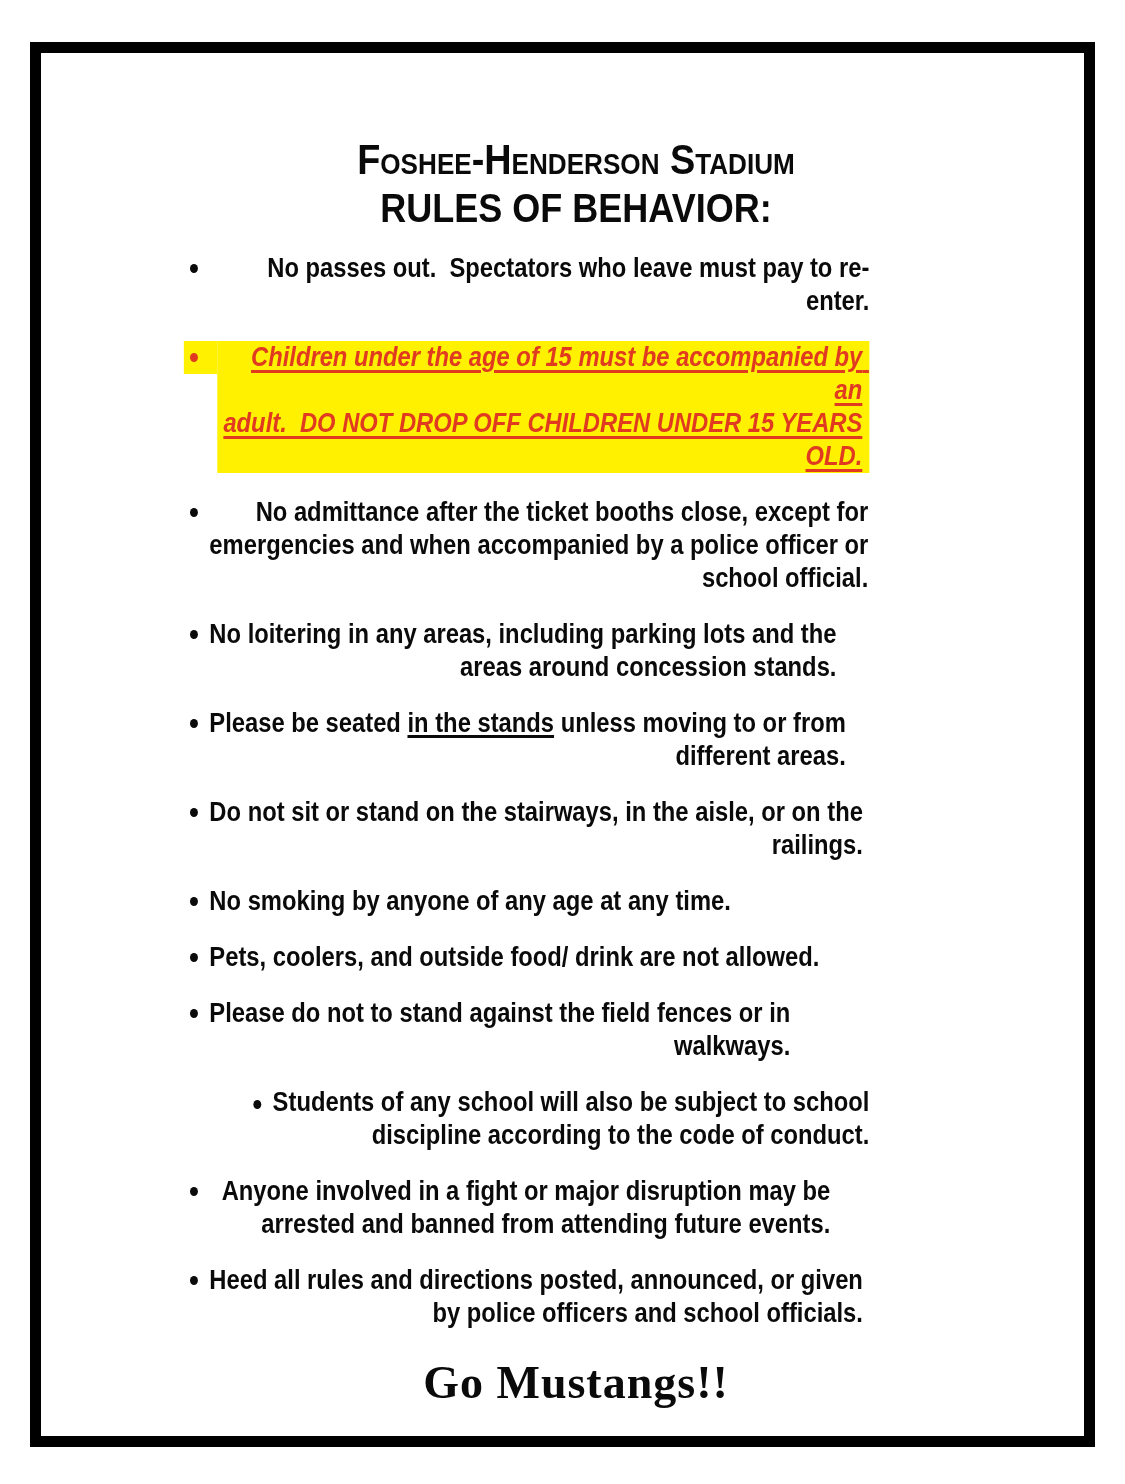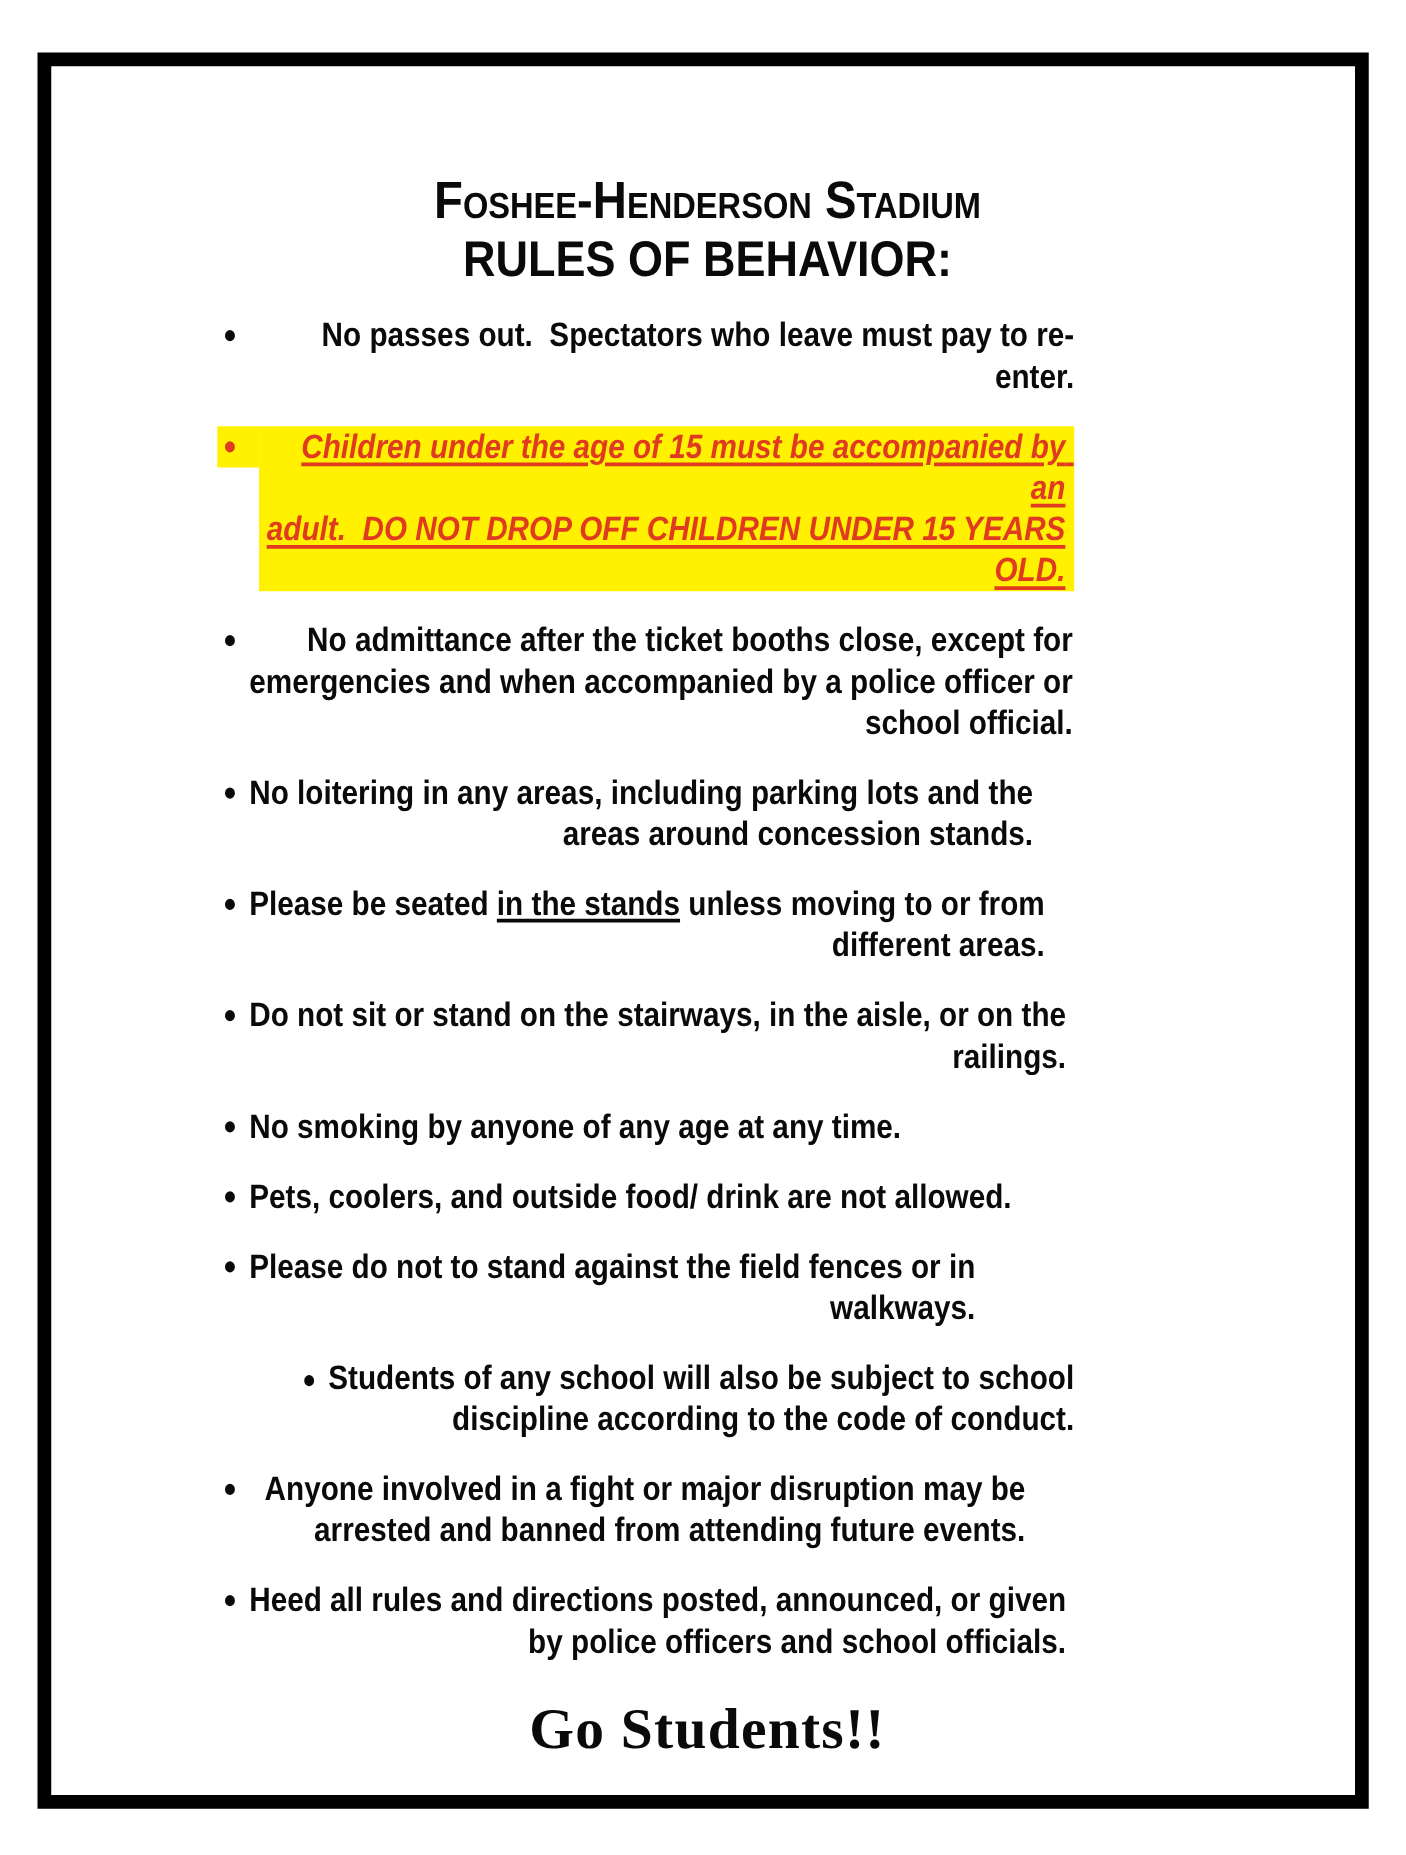"Foshee-Henderson Stadium" .content { left: 180px -> 190px }
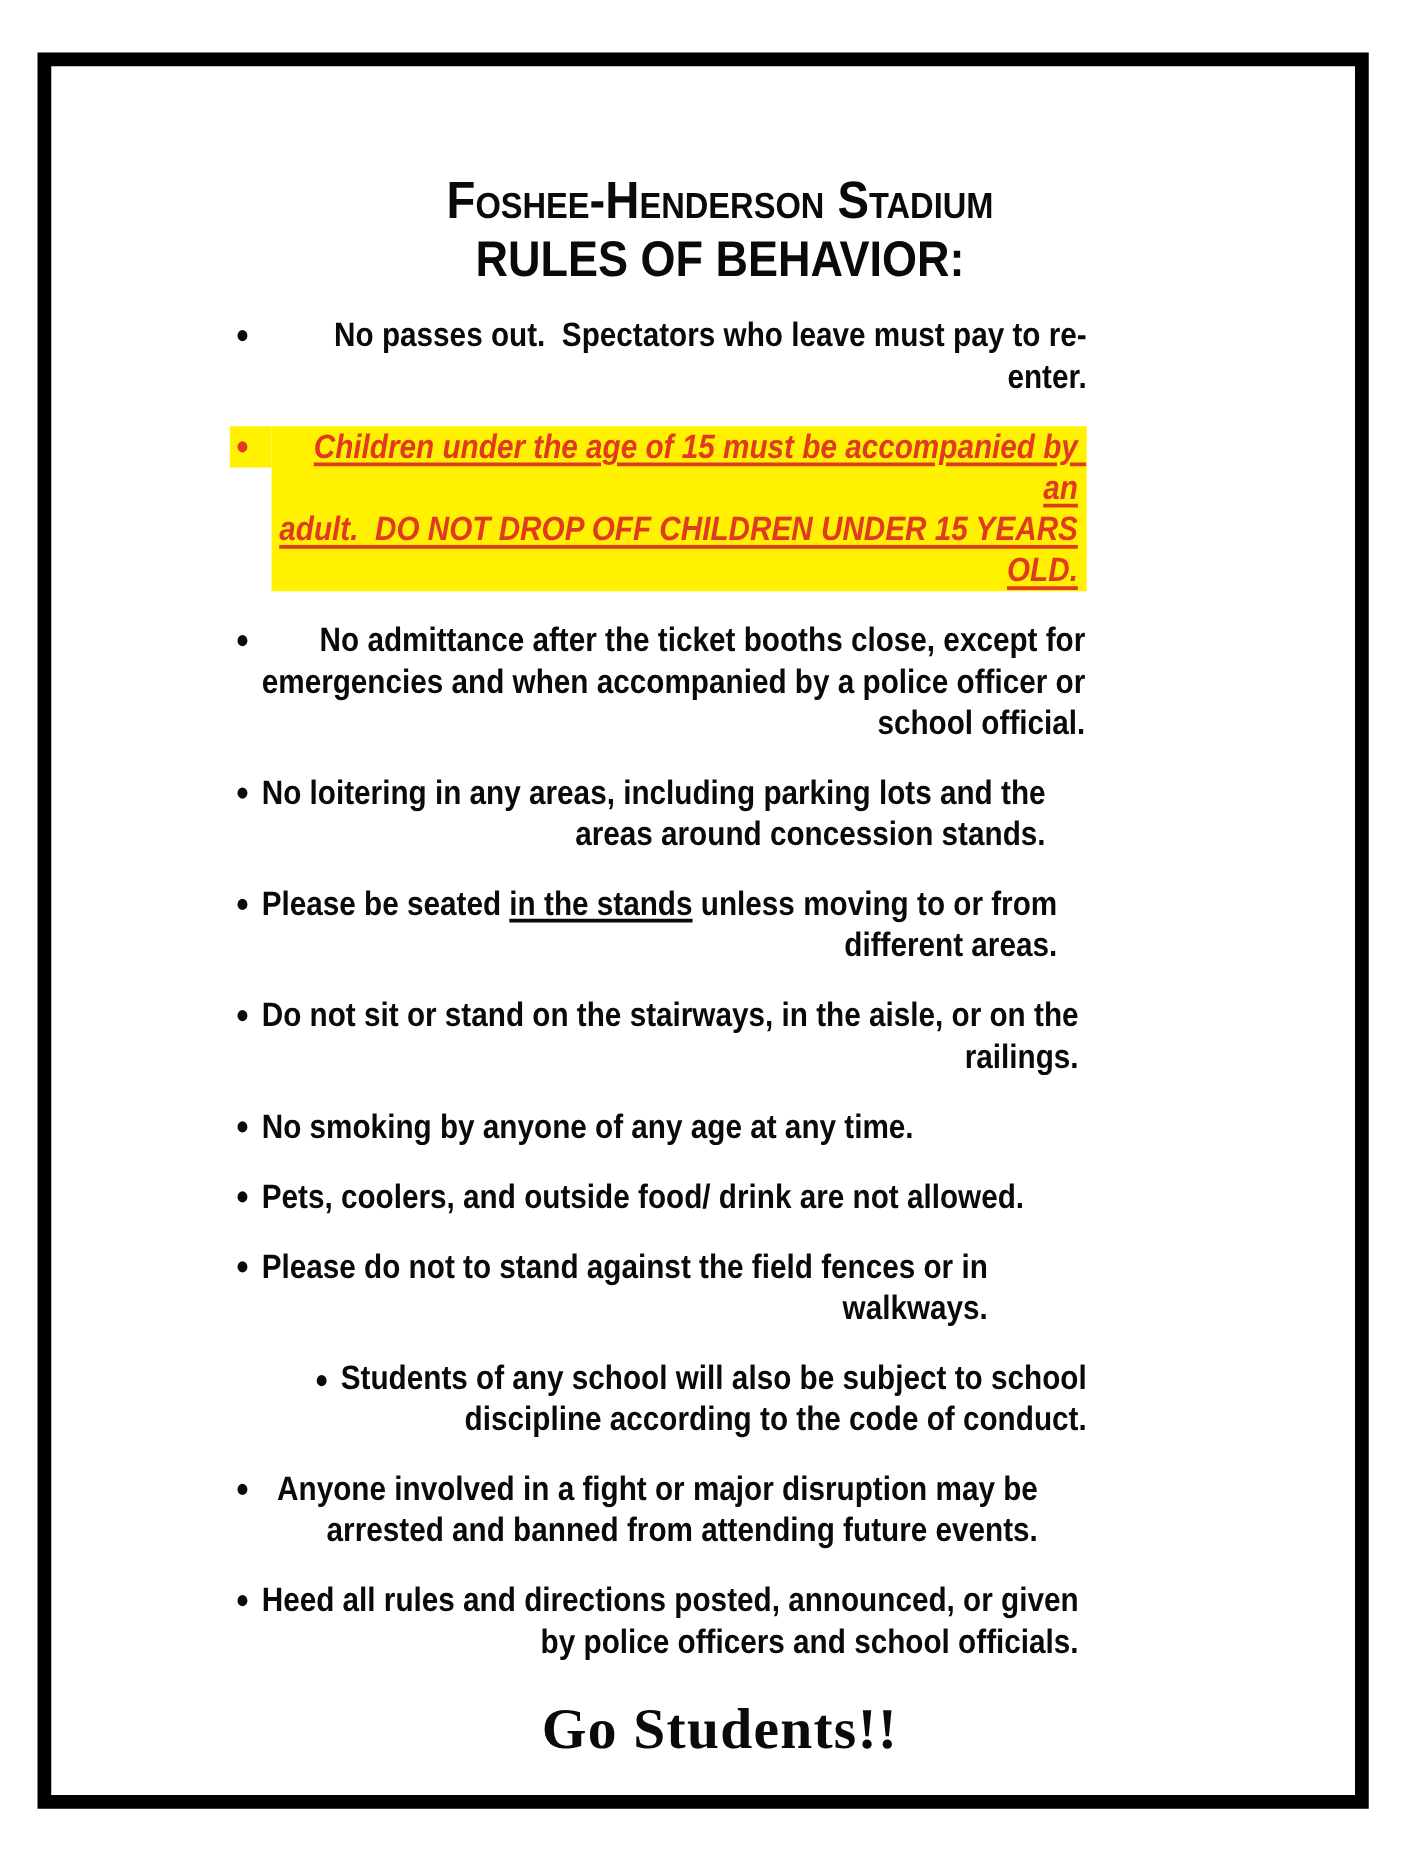"Go Students!!" div.footer-cheer { text: Students -> Mustangs }
